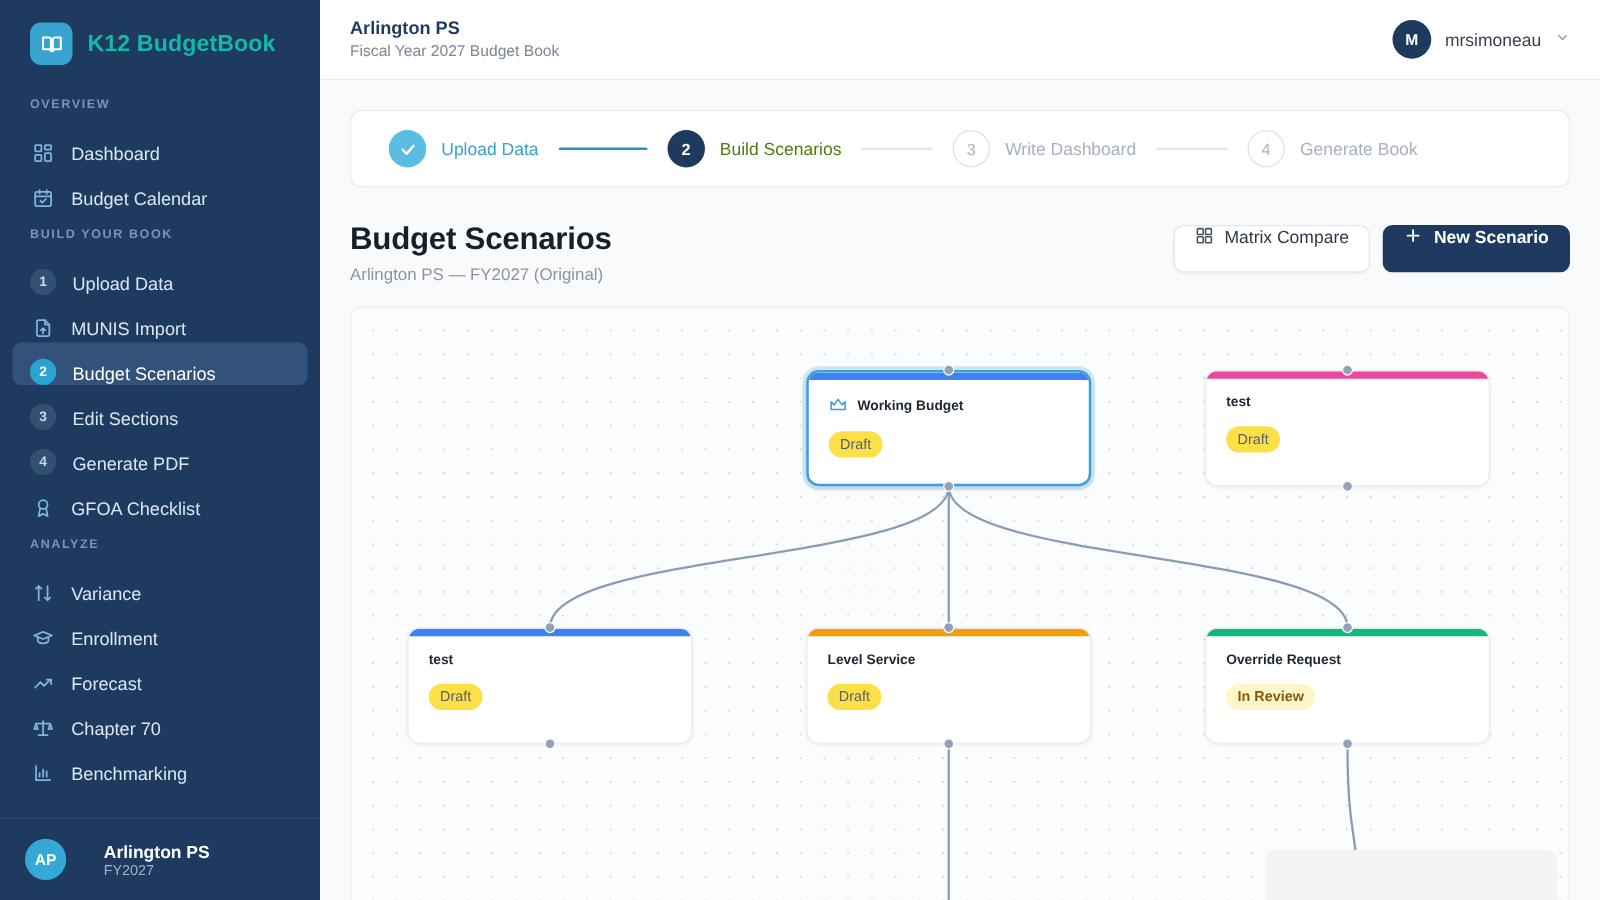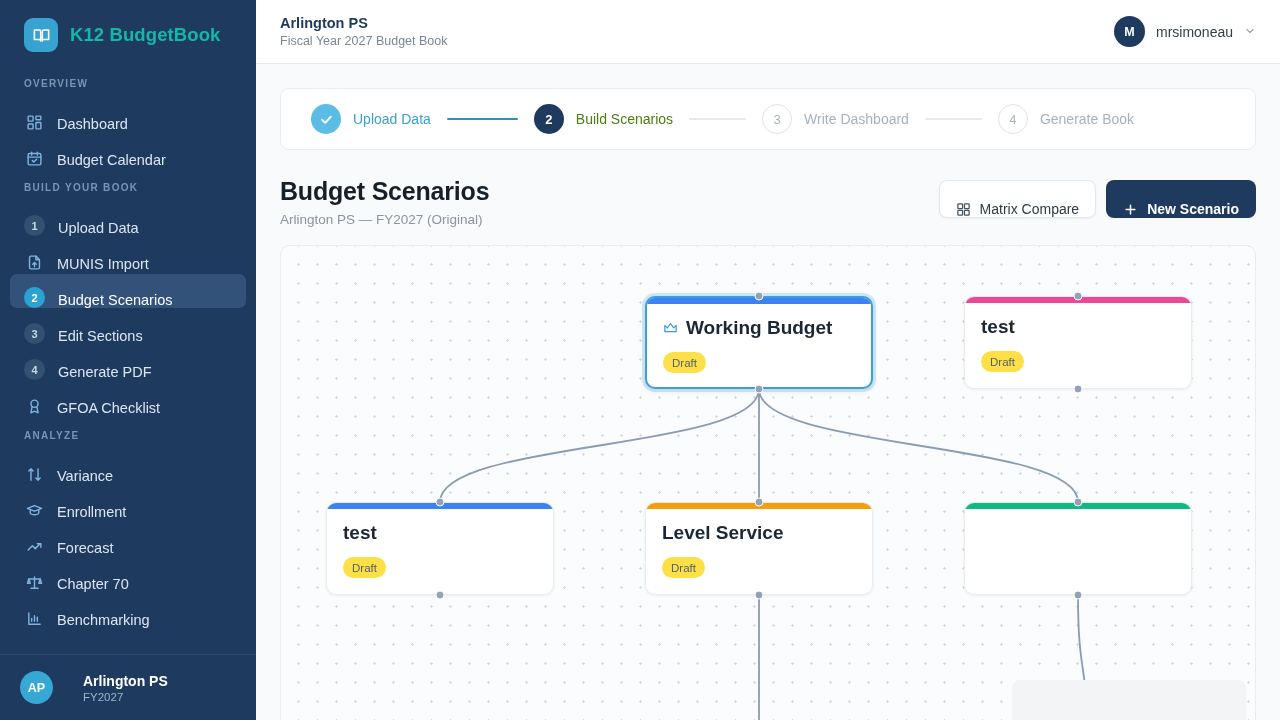"Matrix Compare" .btn { align-items: flex-end -> flex-start }
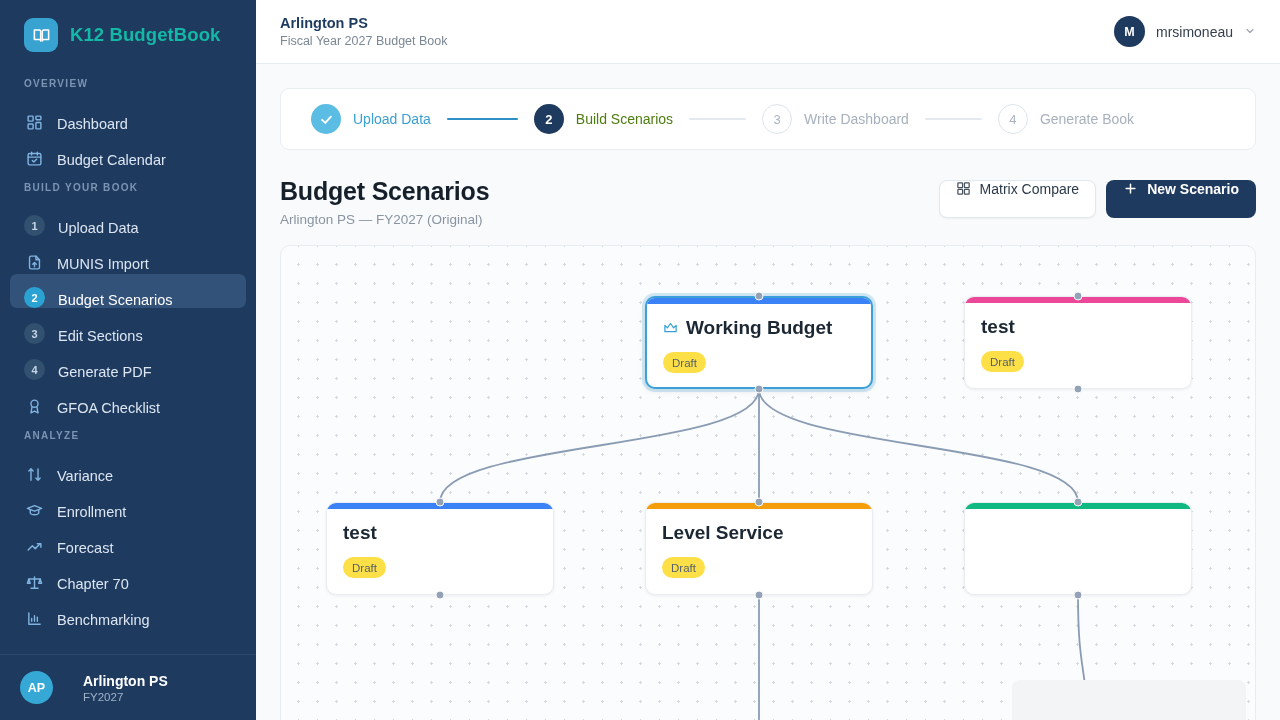"Working Budget" .node-title { font-size: 19px -> 11px }
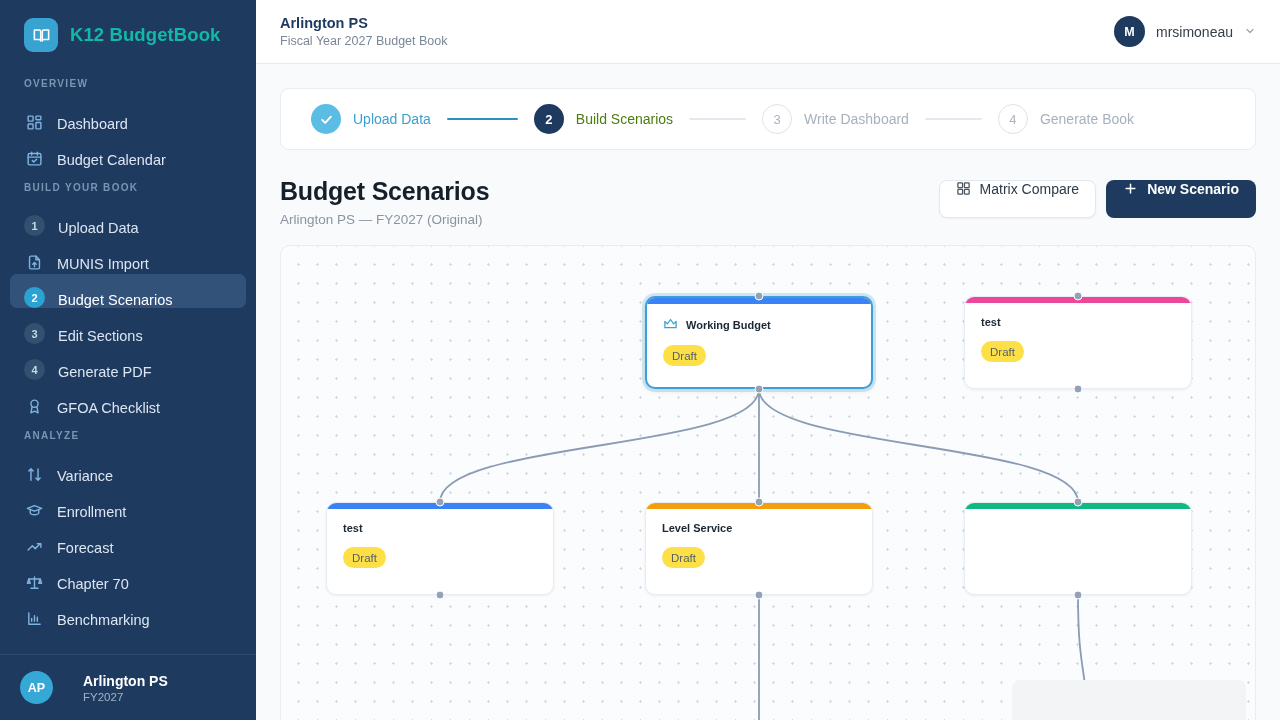"Override Request" div.node-body { html: none -> <div><div> <span>Override Request</span> </div><span>In Review</span></div> }
